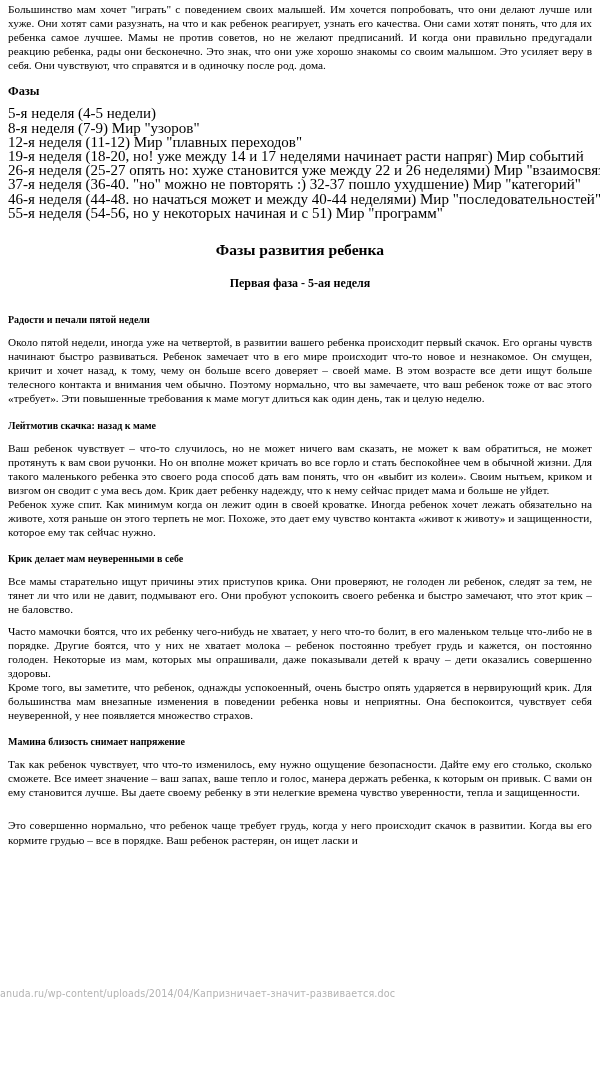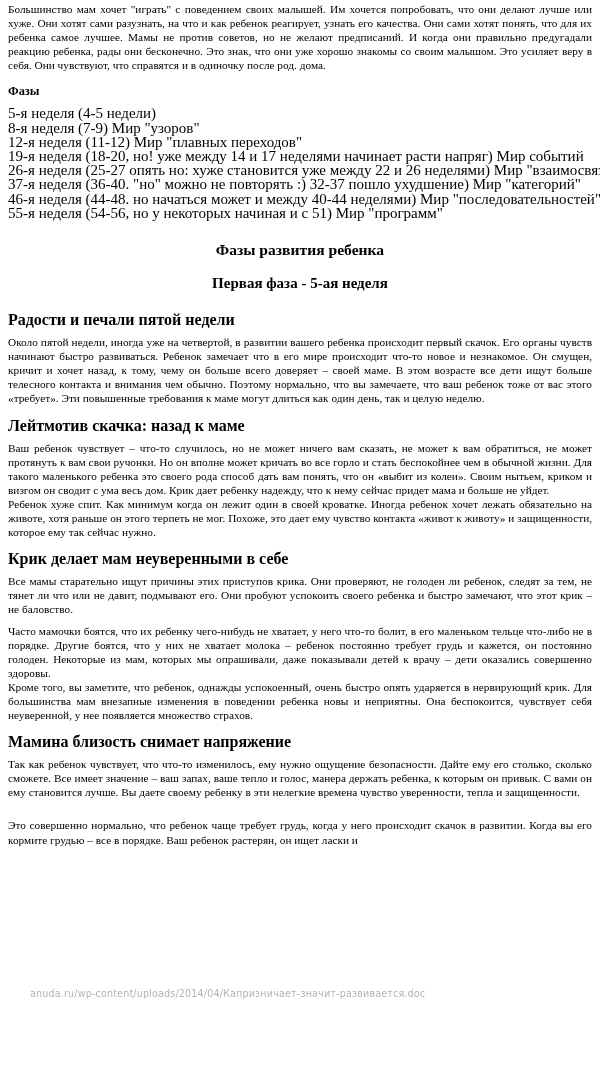"Первая фаза - 5-ая неделя" h2.h-subtitle { font-size: 15px -> 12px }
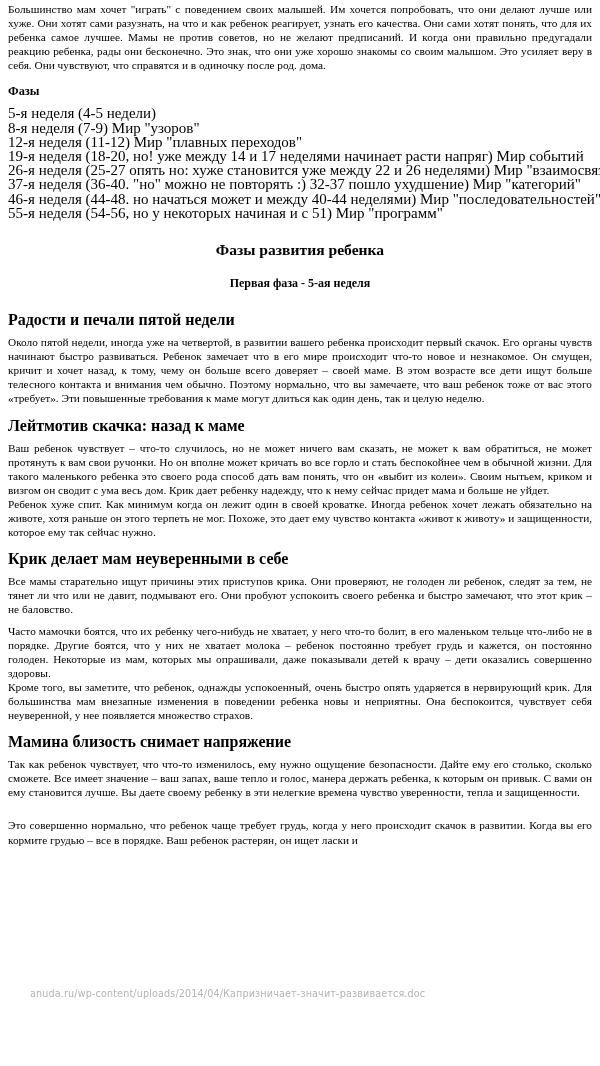"Радости и печали пятой недели" h3.h-sub { font-size: 16px -> 10px }
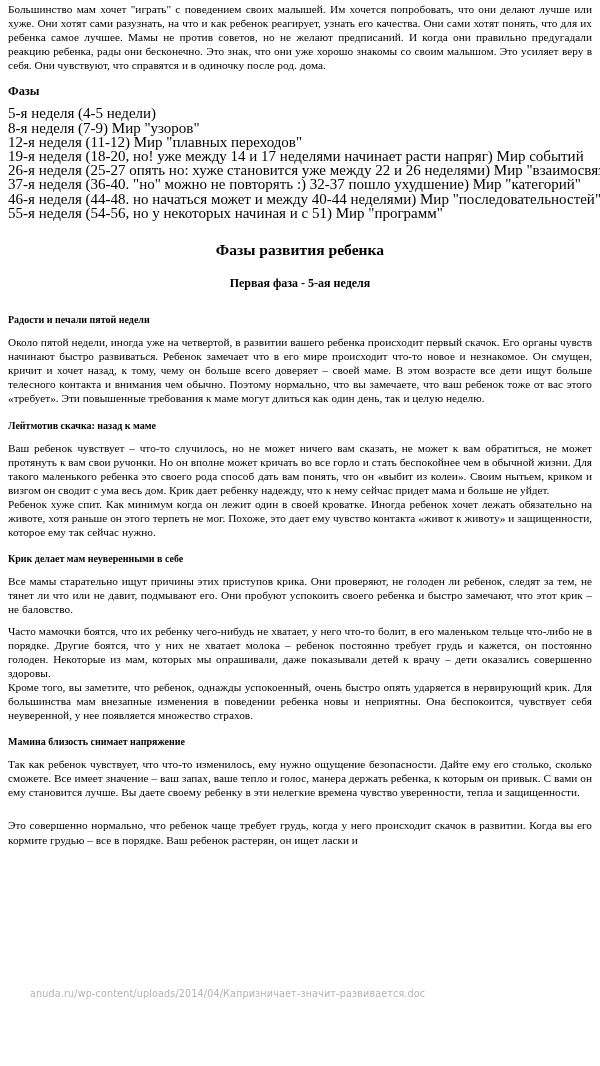"anuda.ru/wp-content/uploads/2014/04/Капр" .footer-url { padding-left: 30px -> none }
